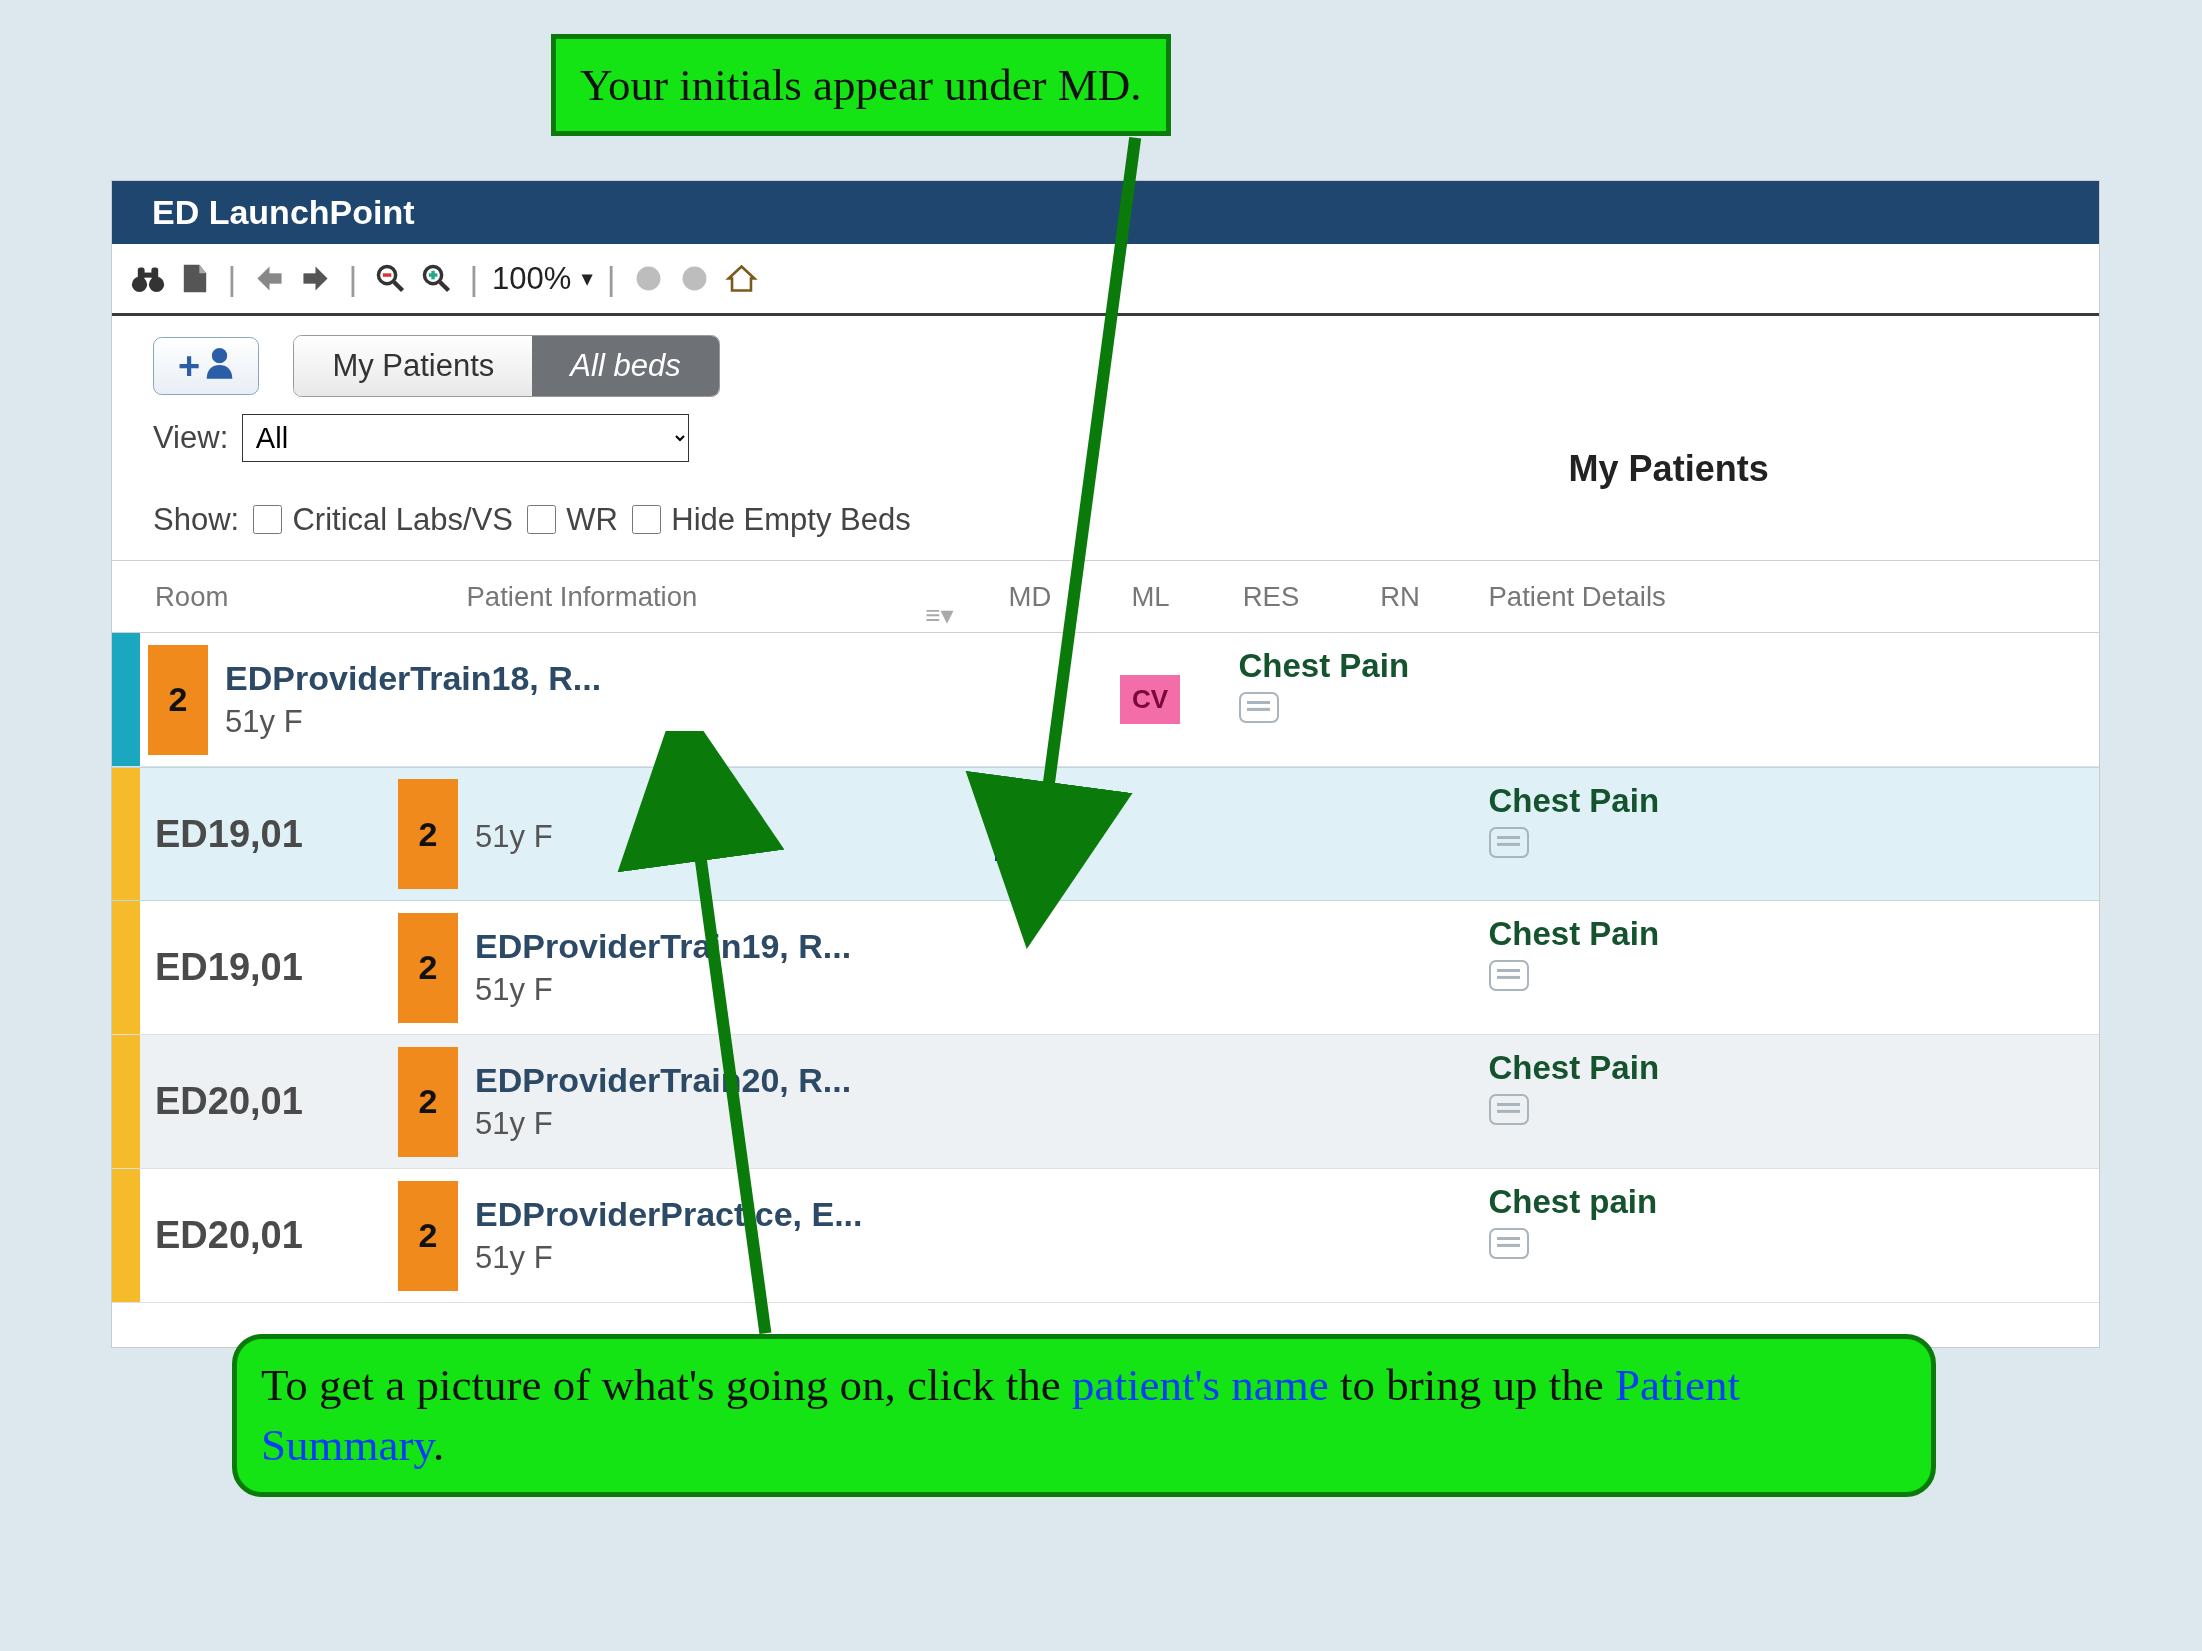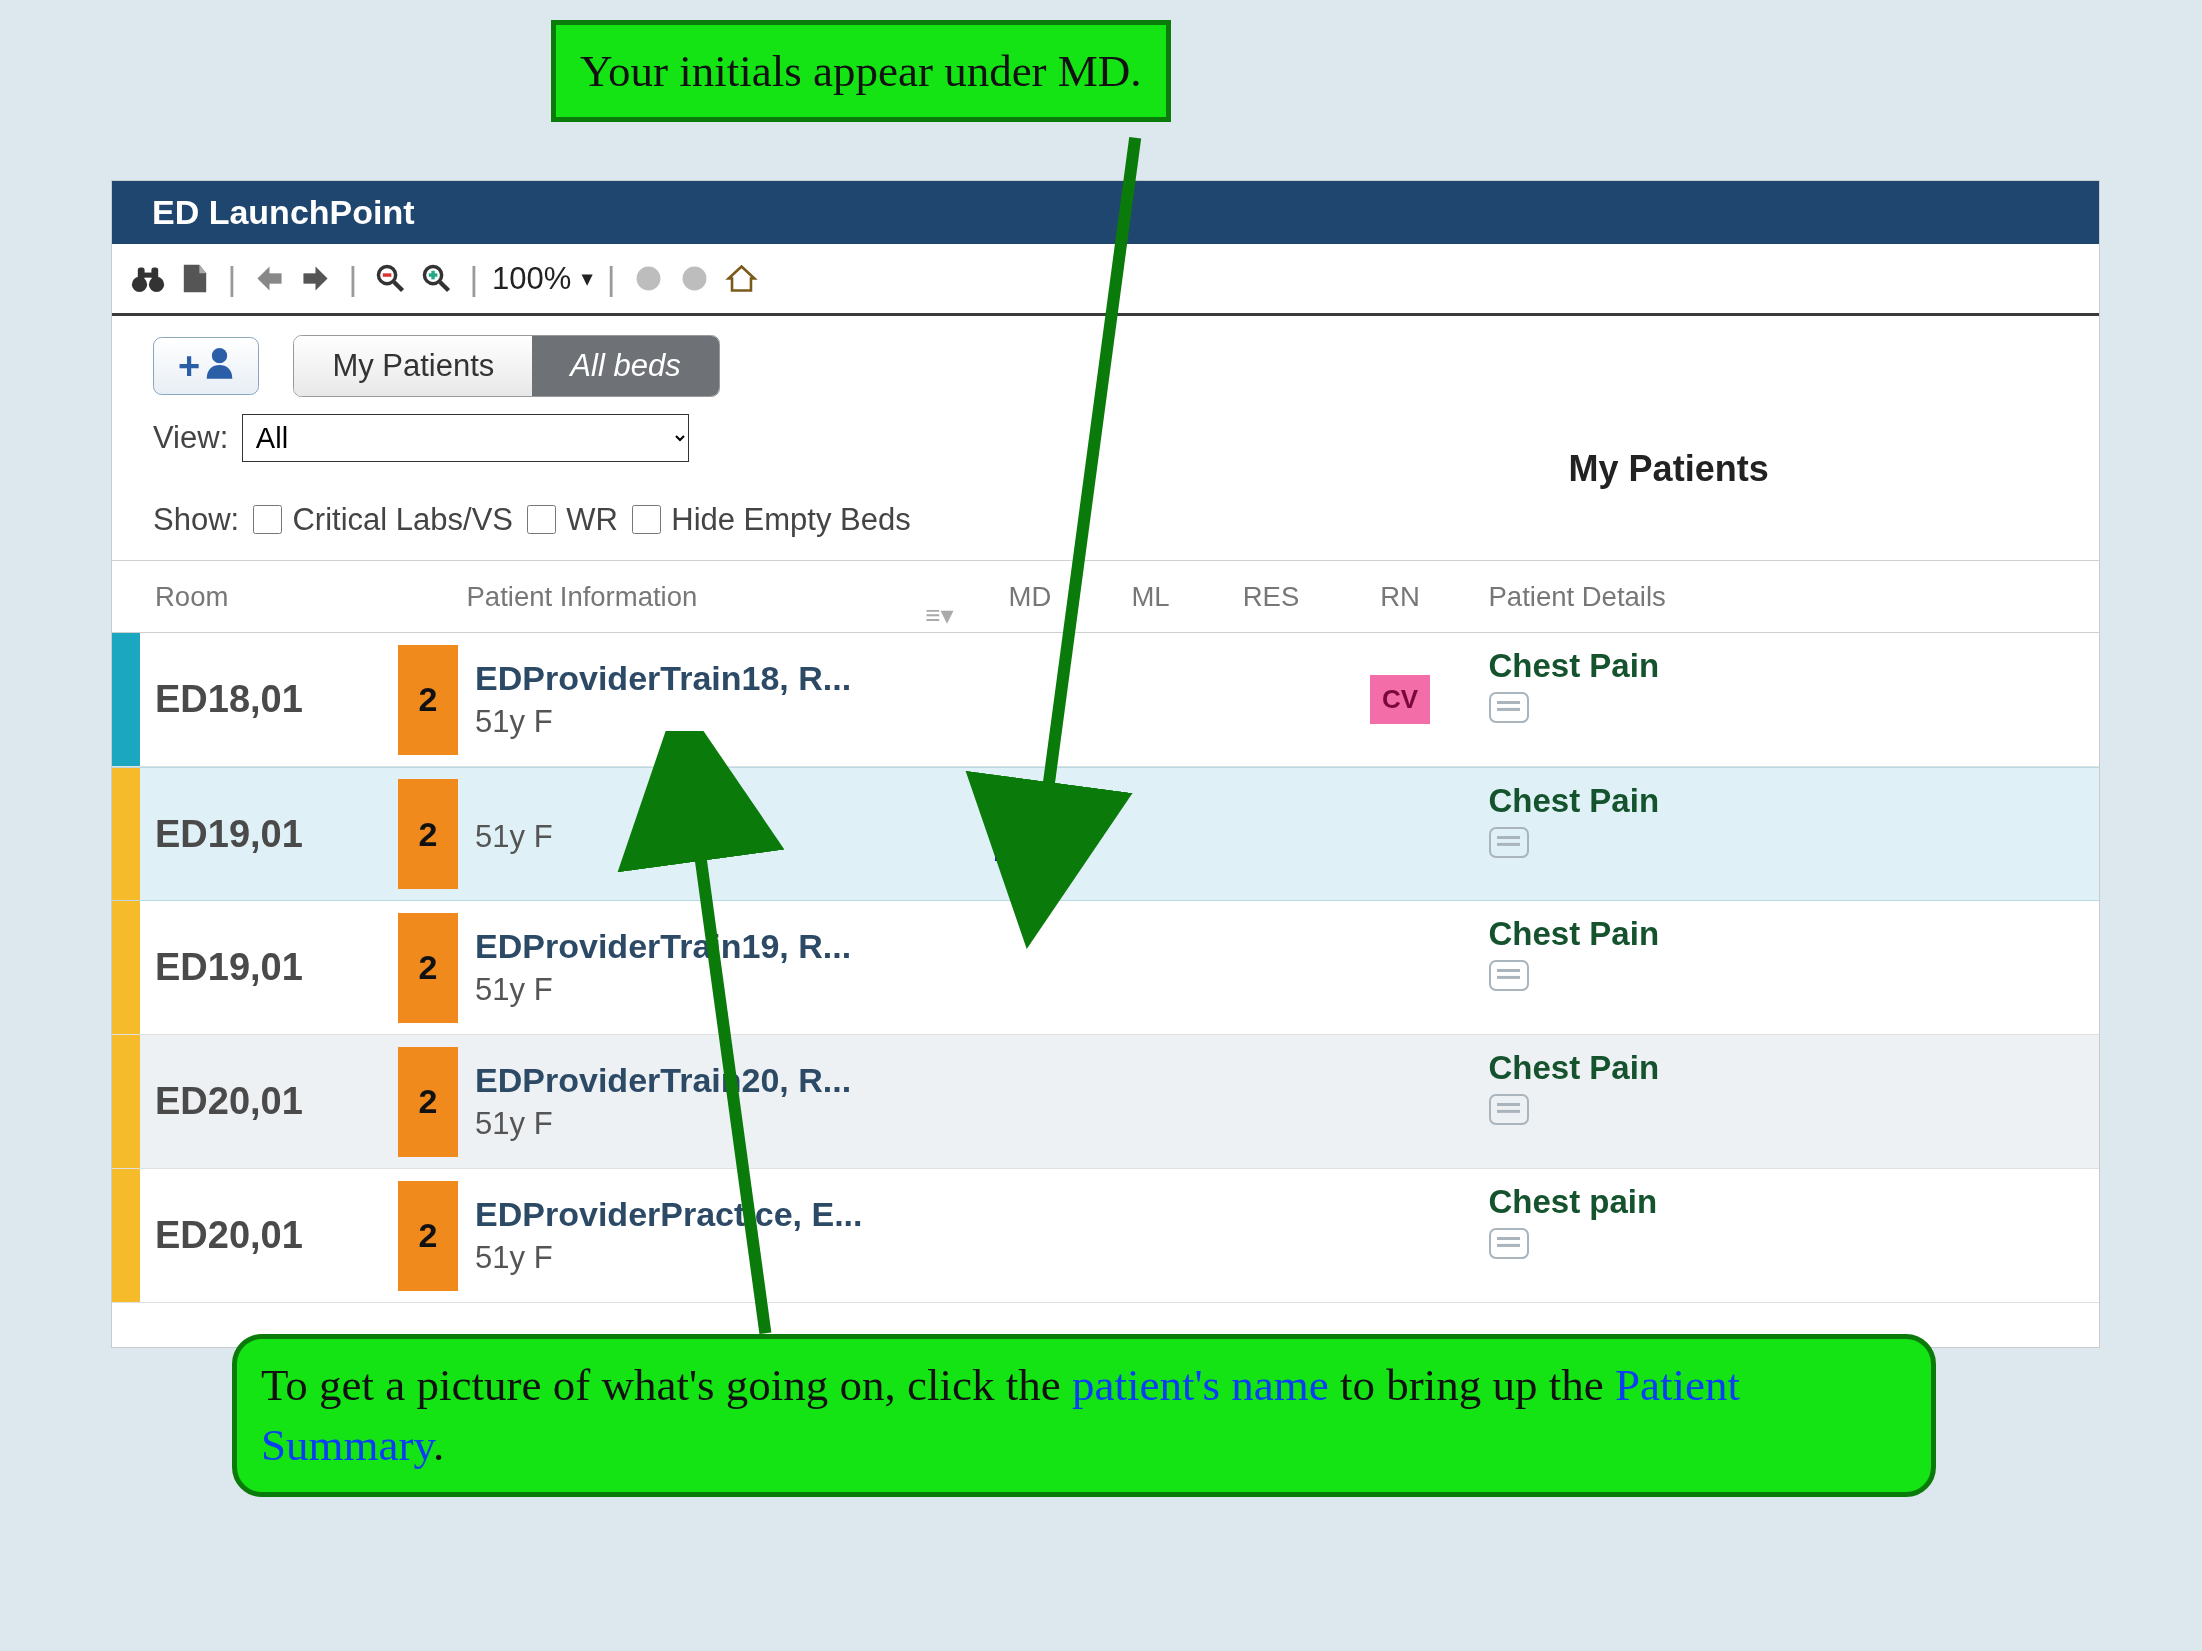"Your initials appear under MD." div.callout { top: 20px -> 34px }
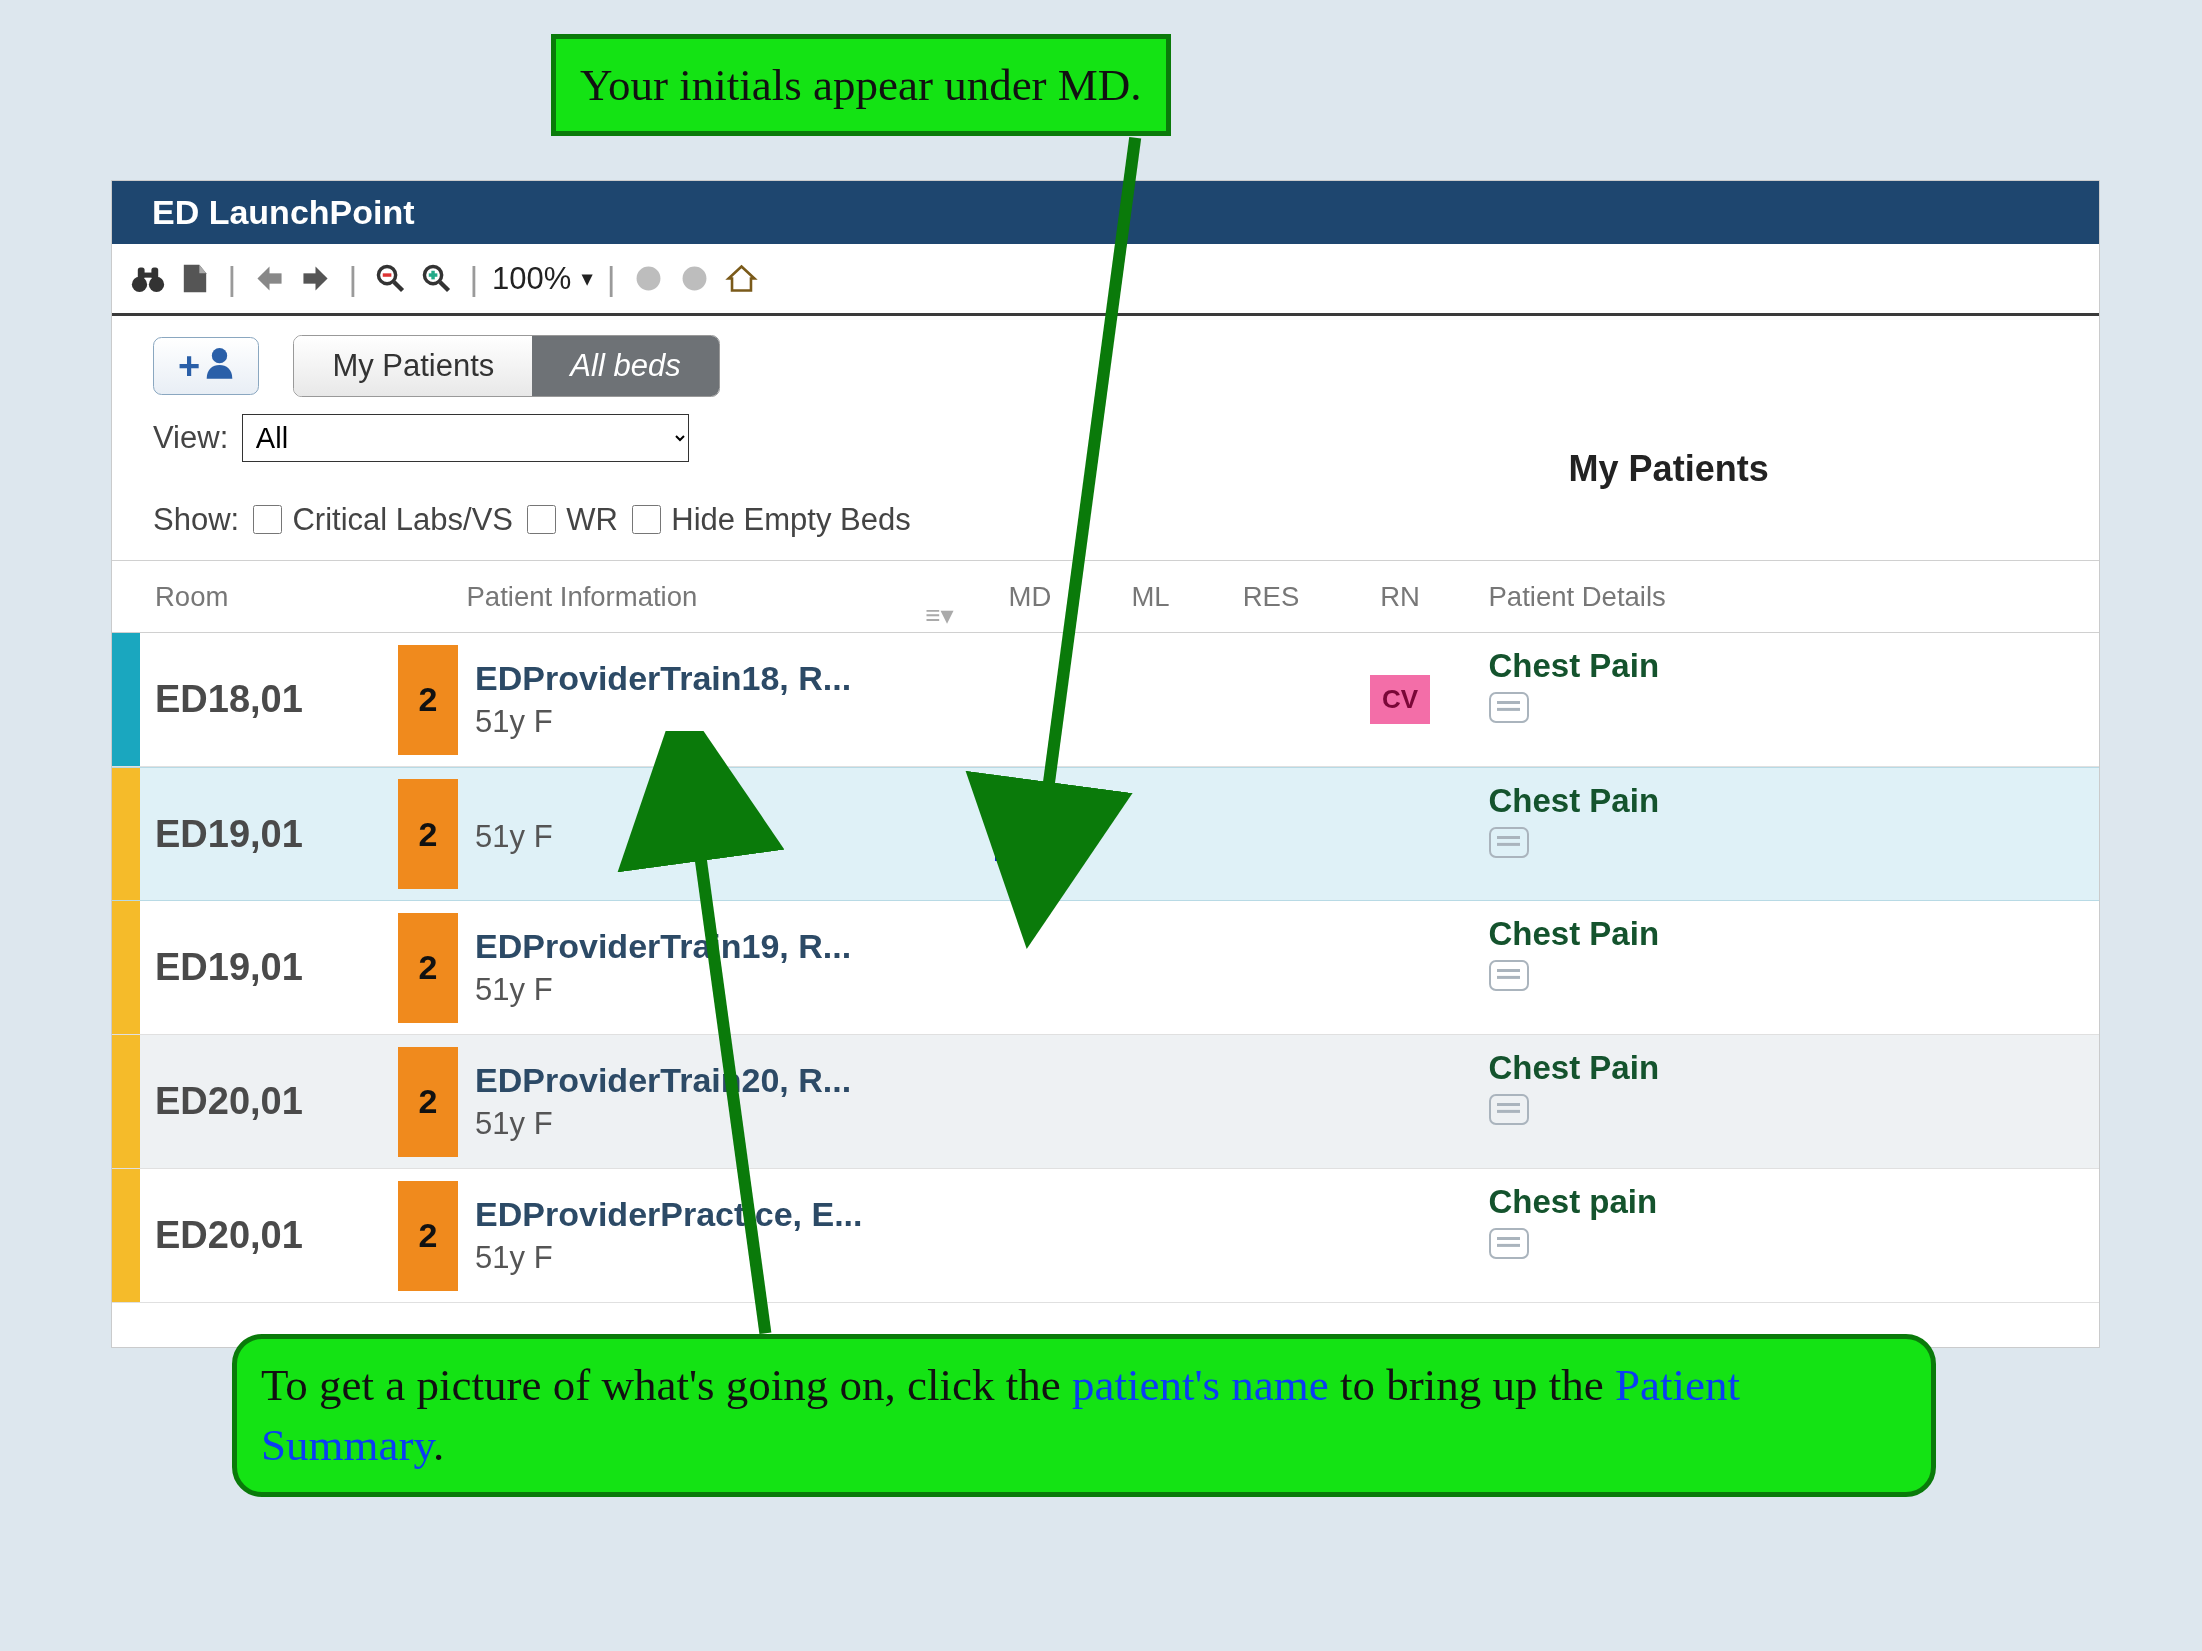"ED18,01" div.room-cell { html: <div>ED18,01</div> -> none }
